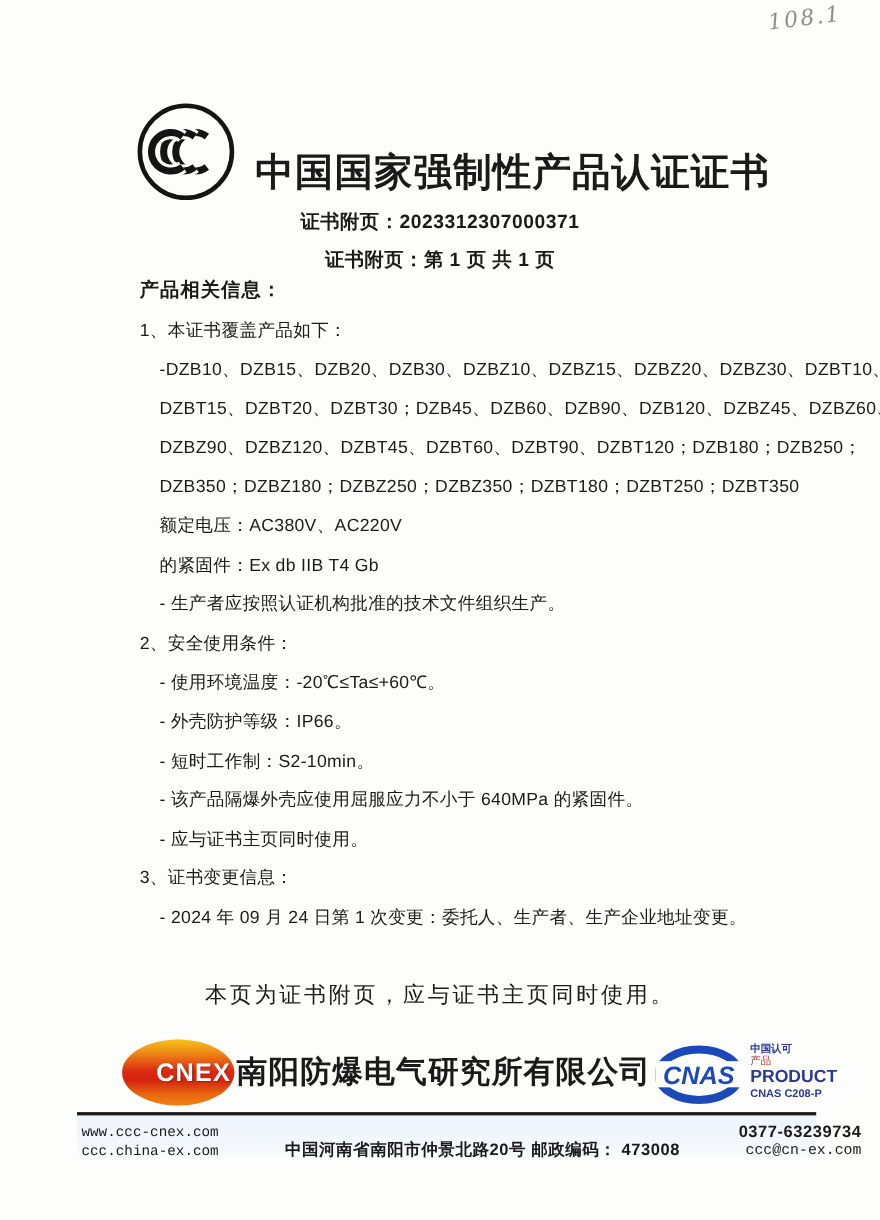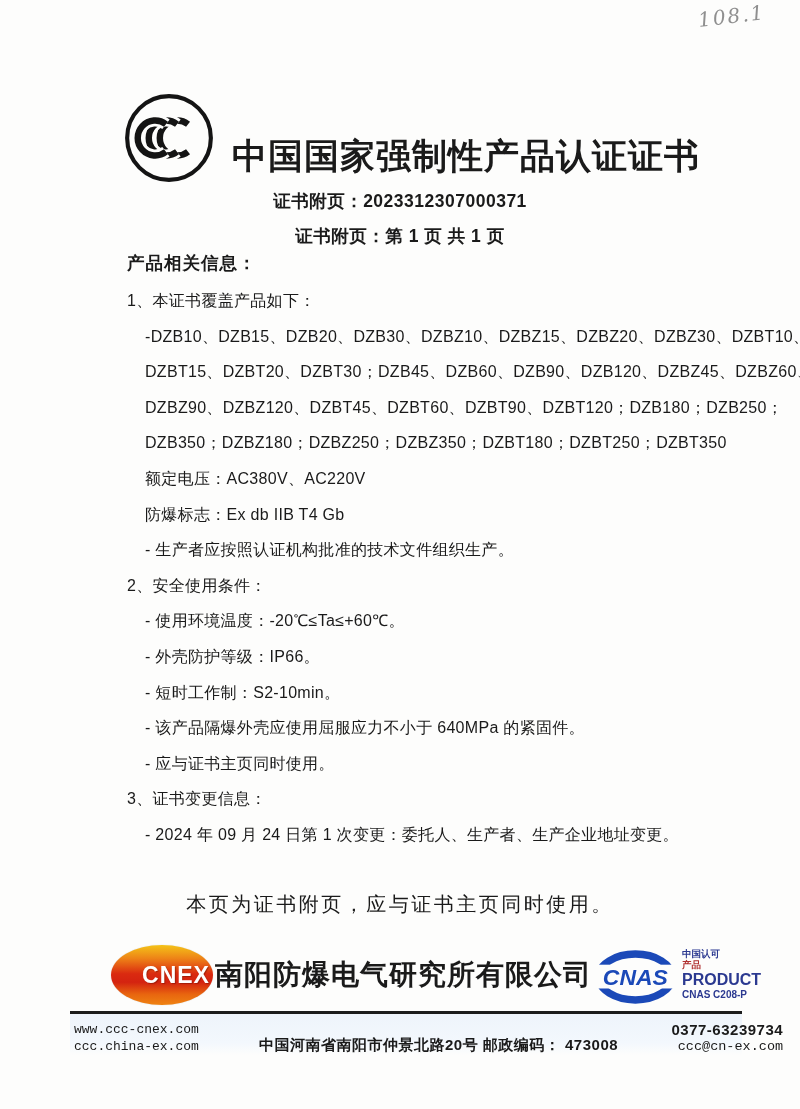"防爆标志：Ex db IIB T4 Gb" div.line { text: 防爆标志 -> 的紧固件 }
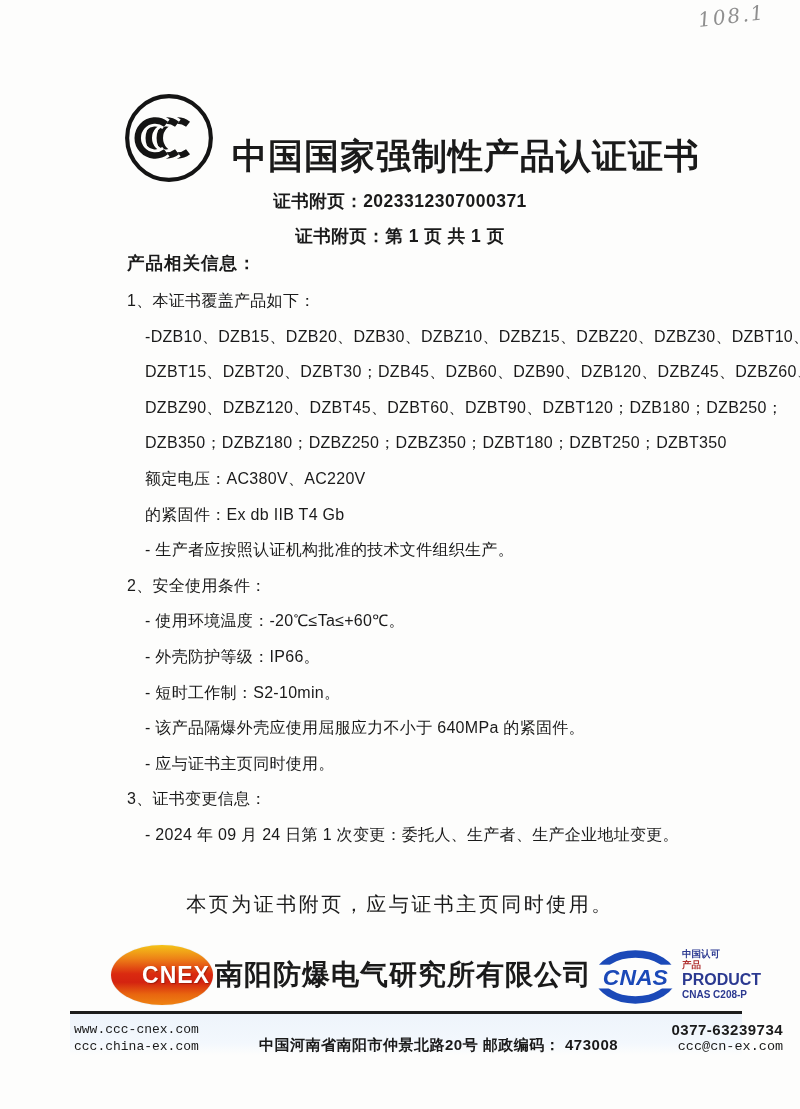"产品" .cnas-side .s2 { font-weight: bold -> normal }
